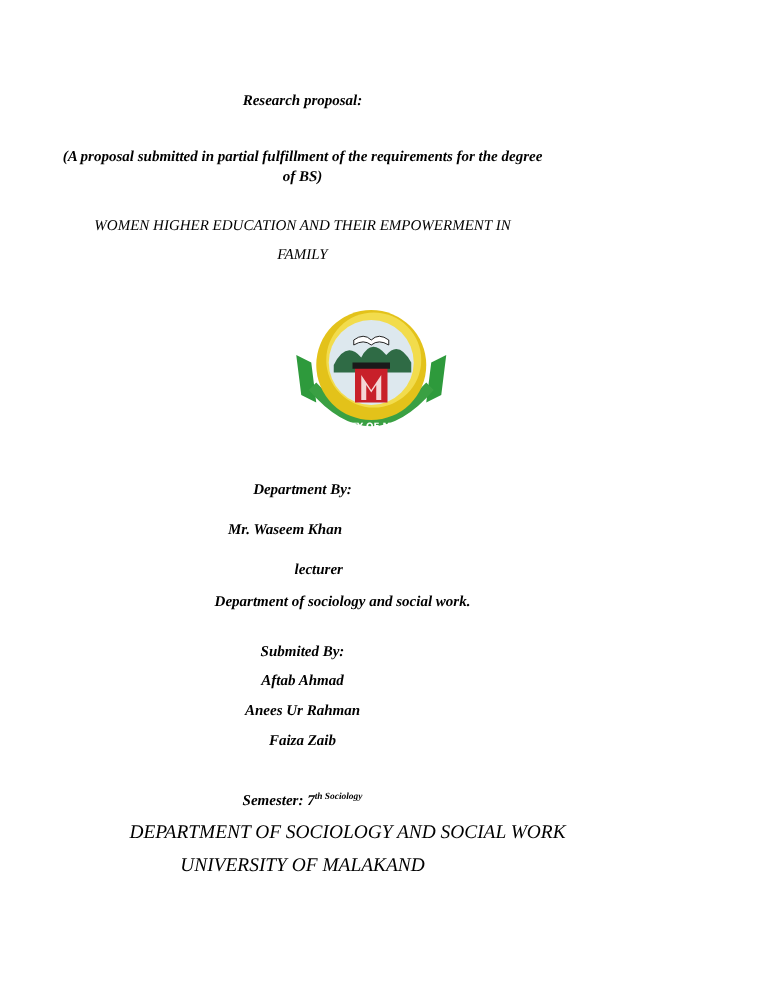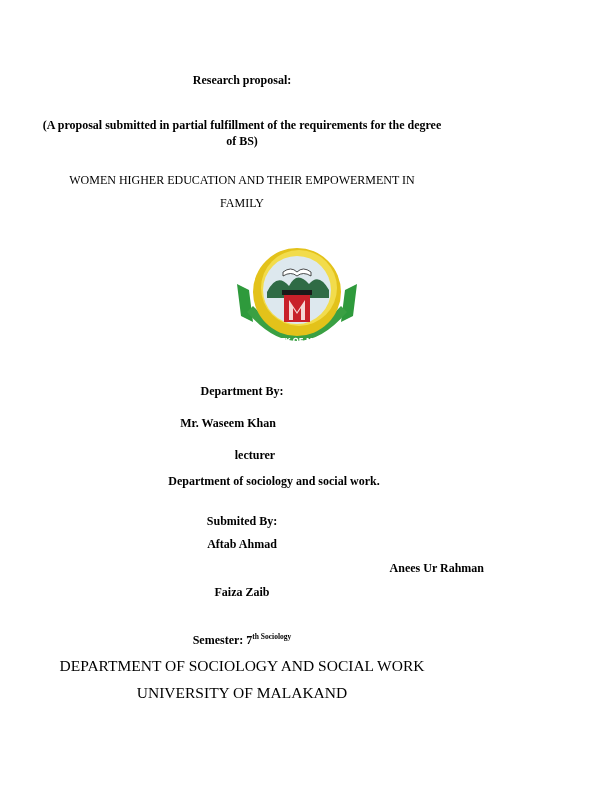"Research proposal:" .line { font-style: none -> italic }
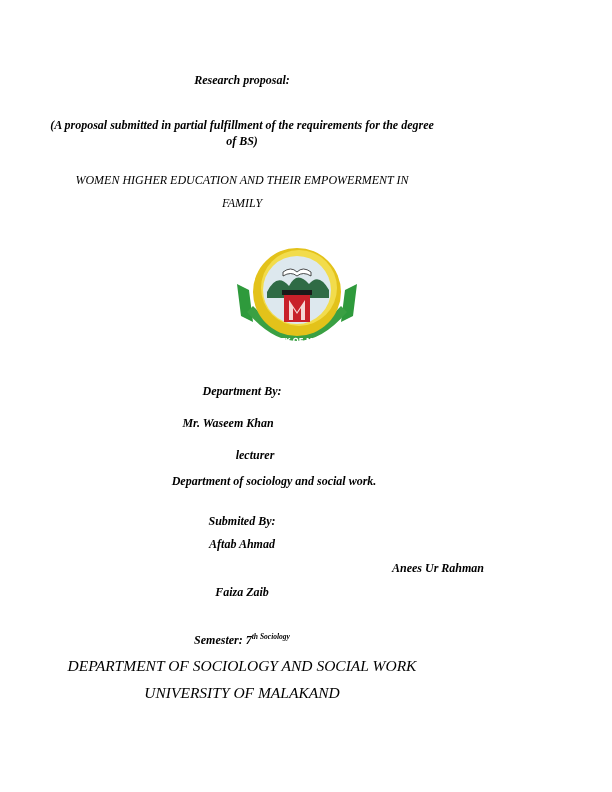"Anees Ur Rahman" div.line { text-align: right -> none }
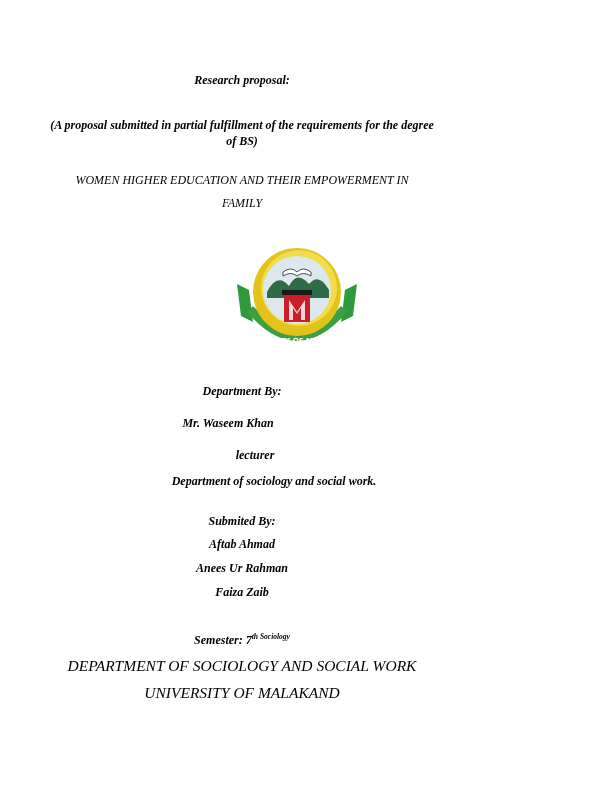"DEPARTMENT OF SOCIOLOGY AND SOCIAL WORK" div.line { padding-left: none -> 36px }
